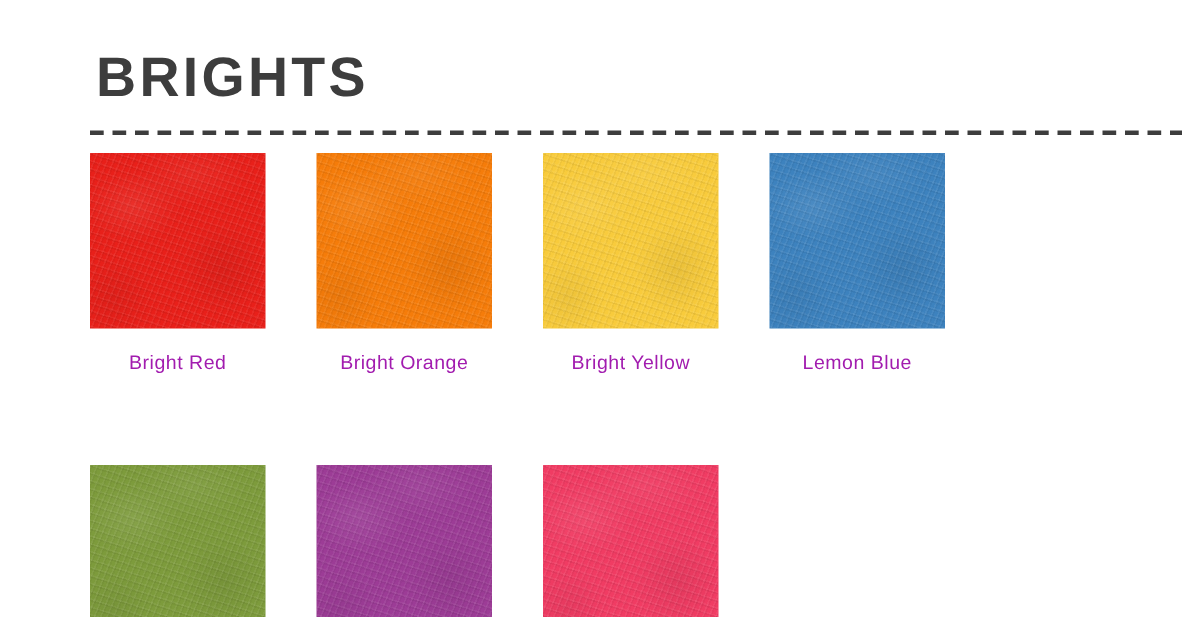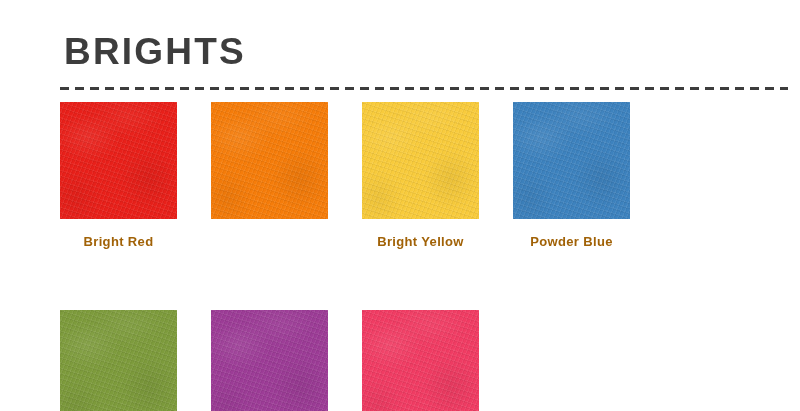"Bright Red" .swatch-label { color: #a16207 -> #a21caf; font-weight: bold -> none }
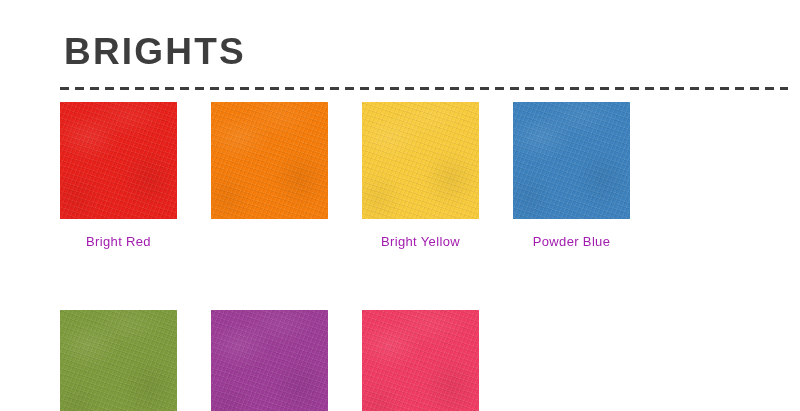"Bright Orange" div.swatch-label { html: none -> <div>Bright Orange</div> }
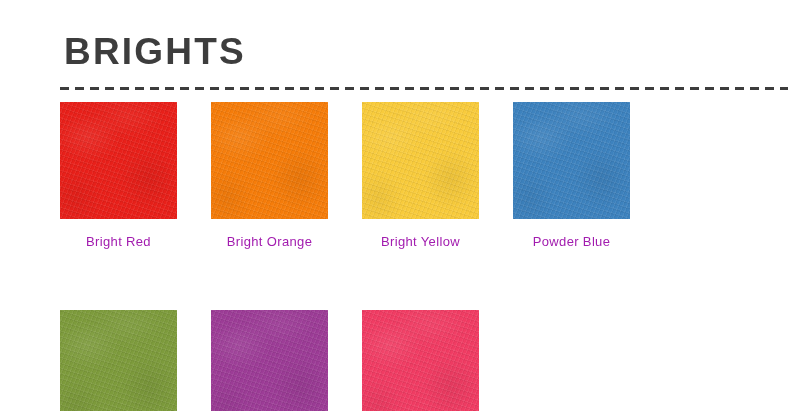"Powder Blue" div.swatch-label { text: Powder -> Lemon }
